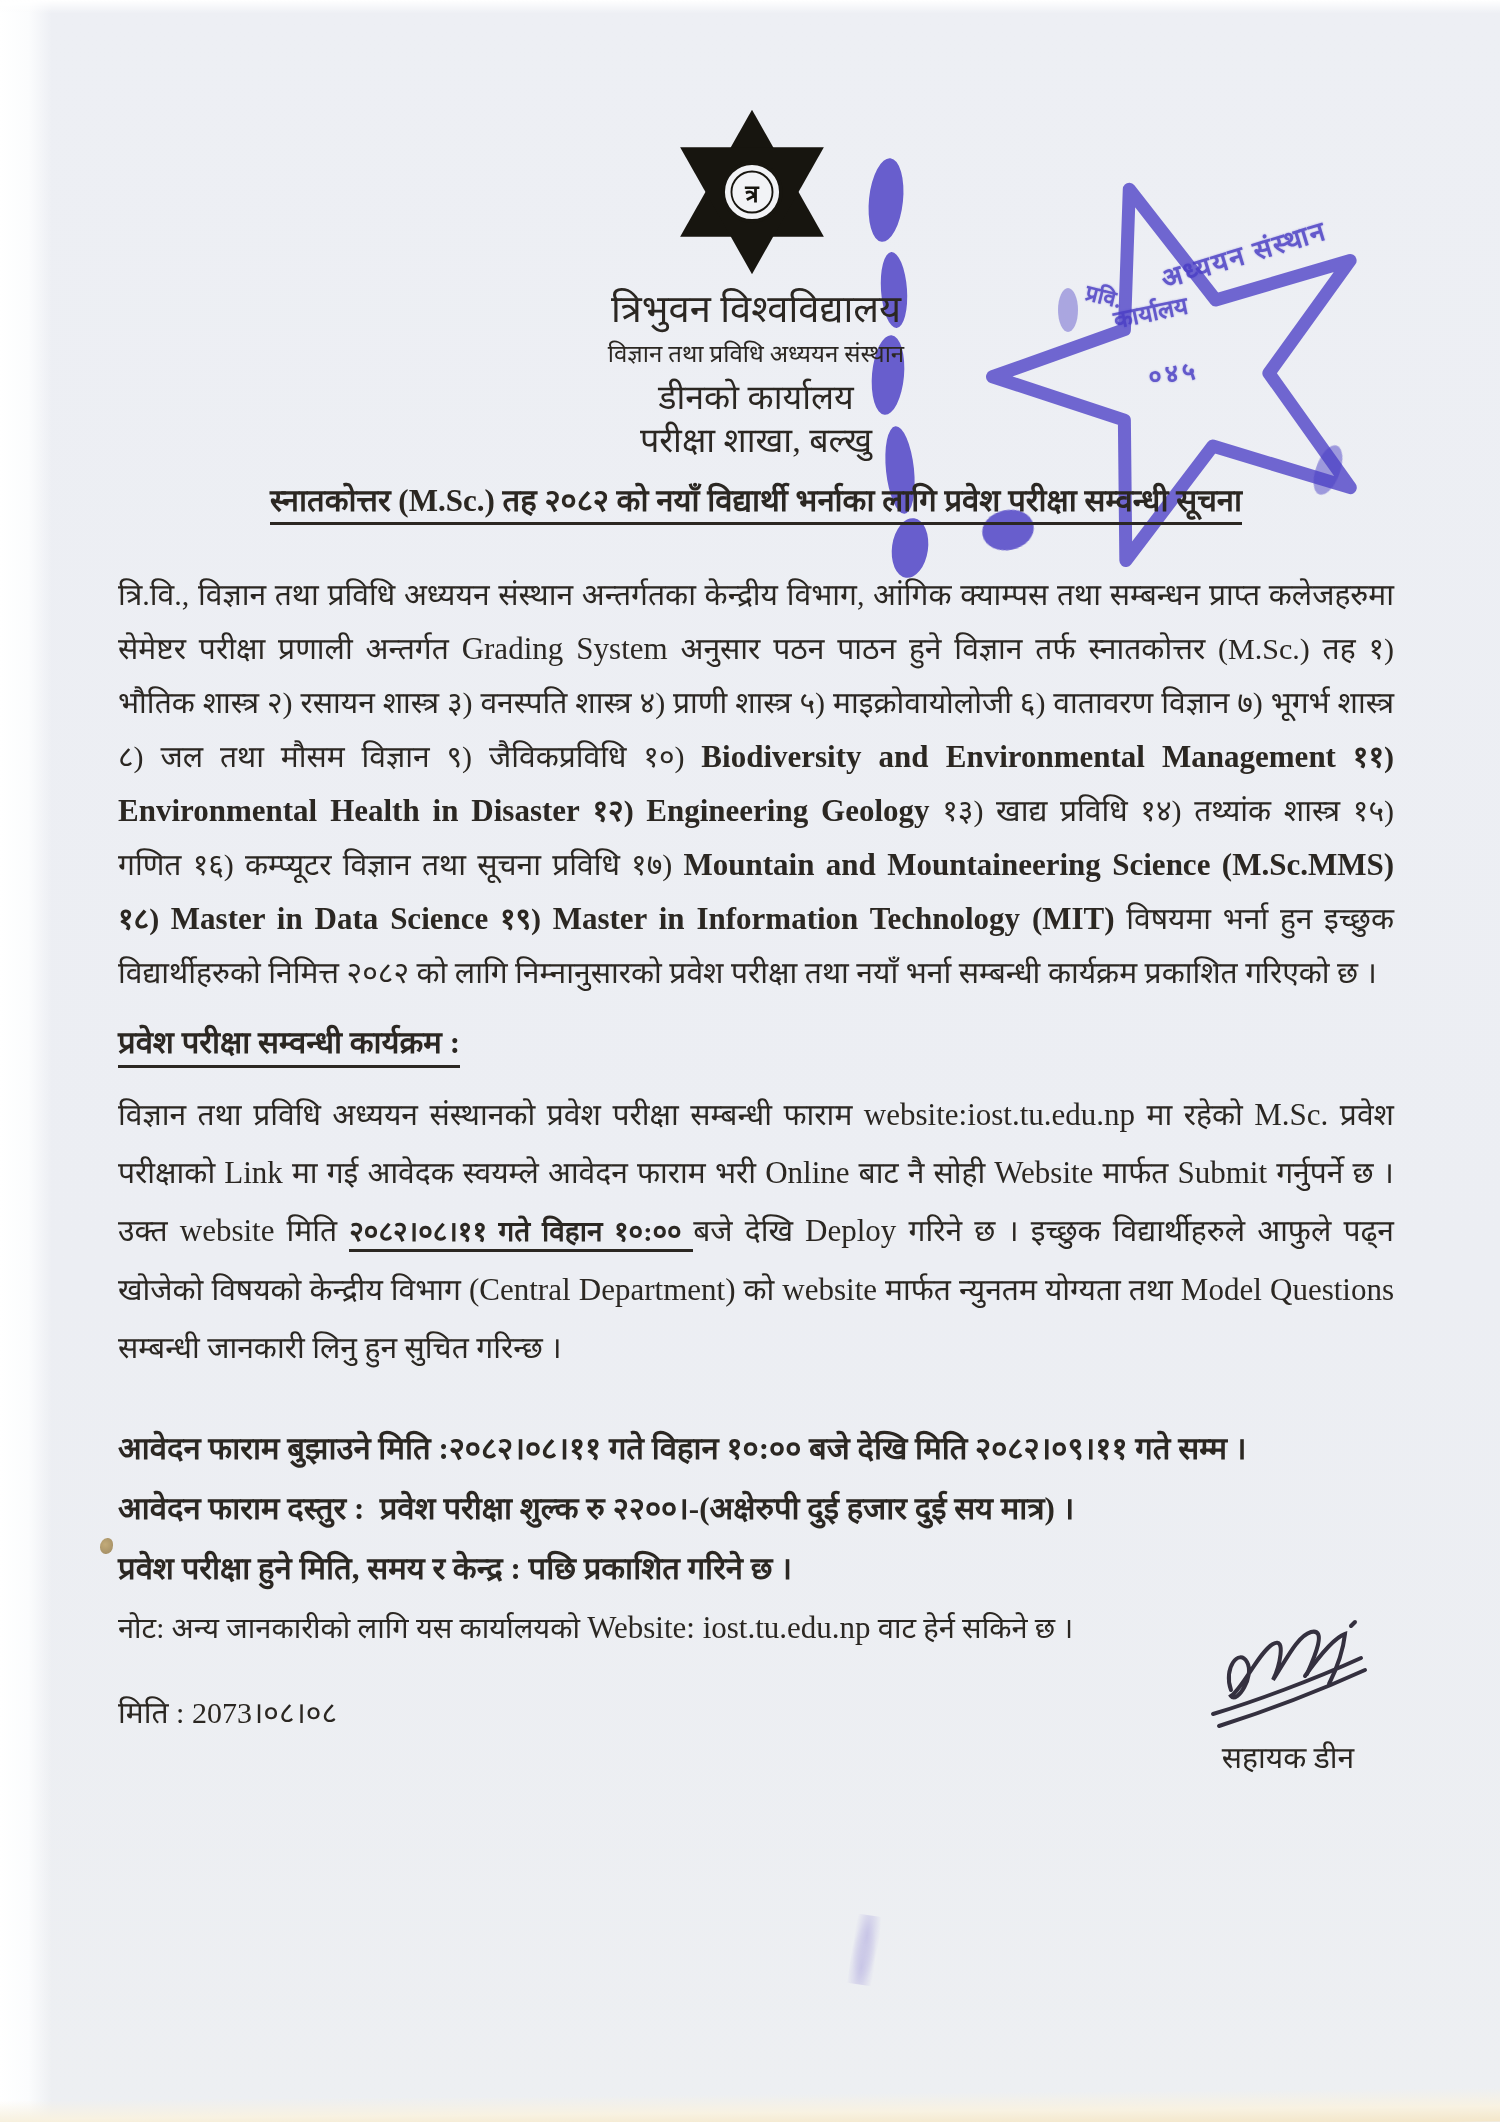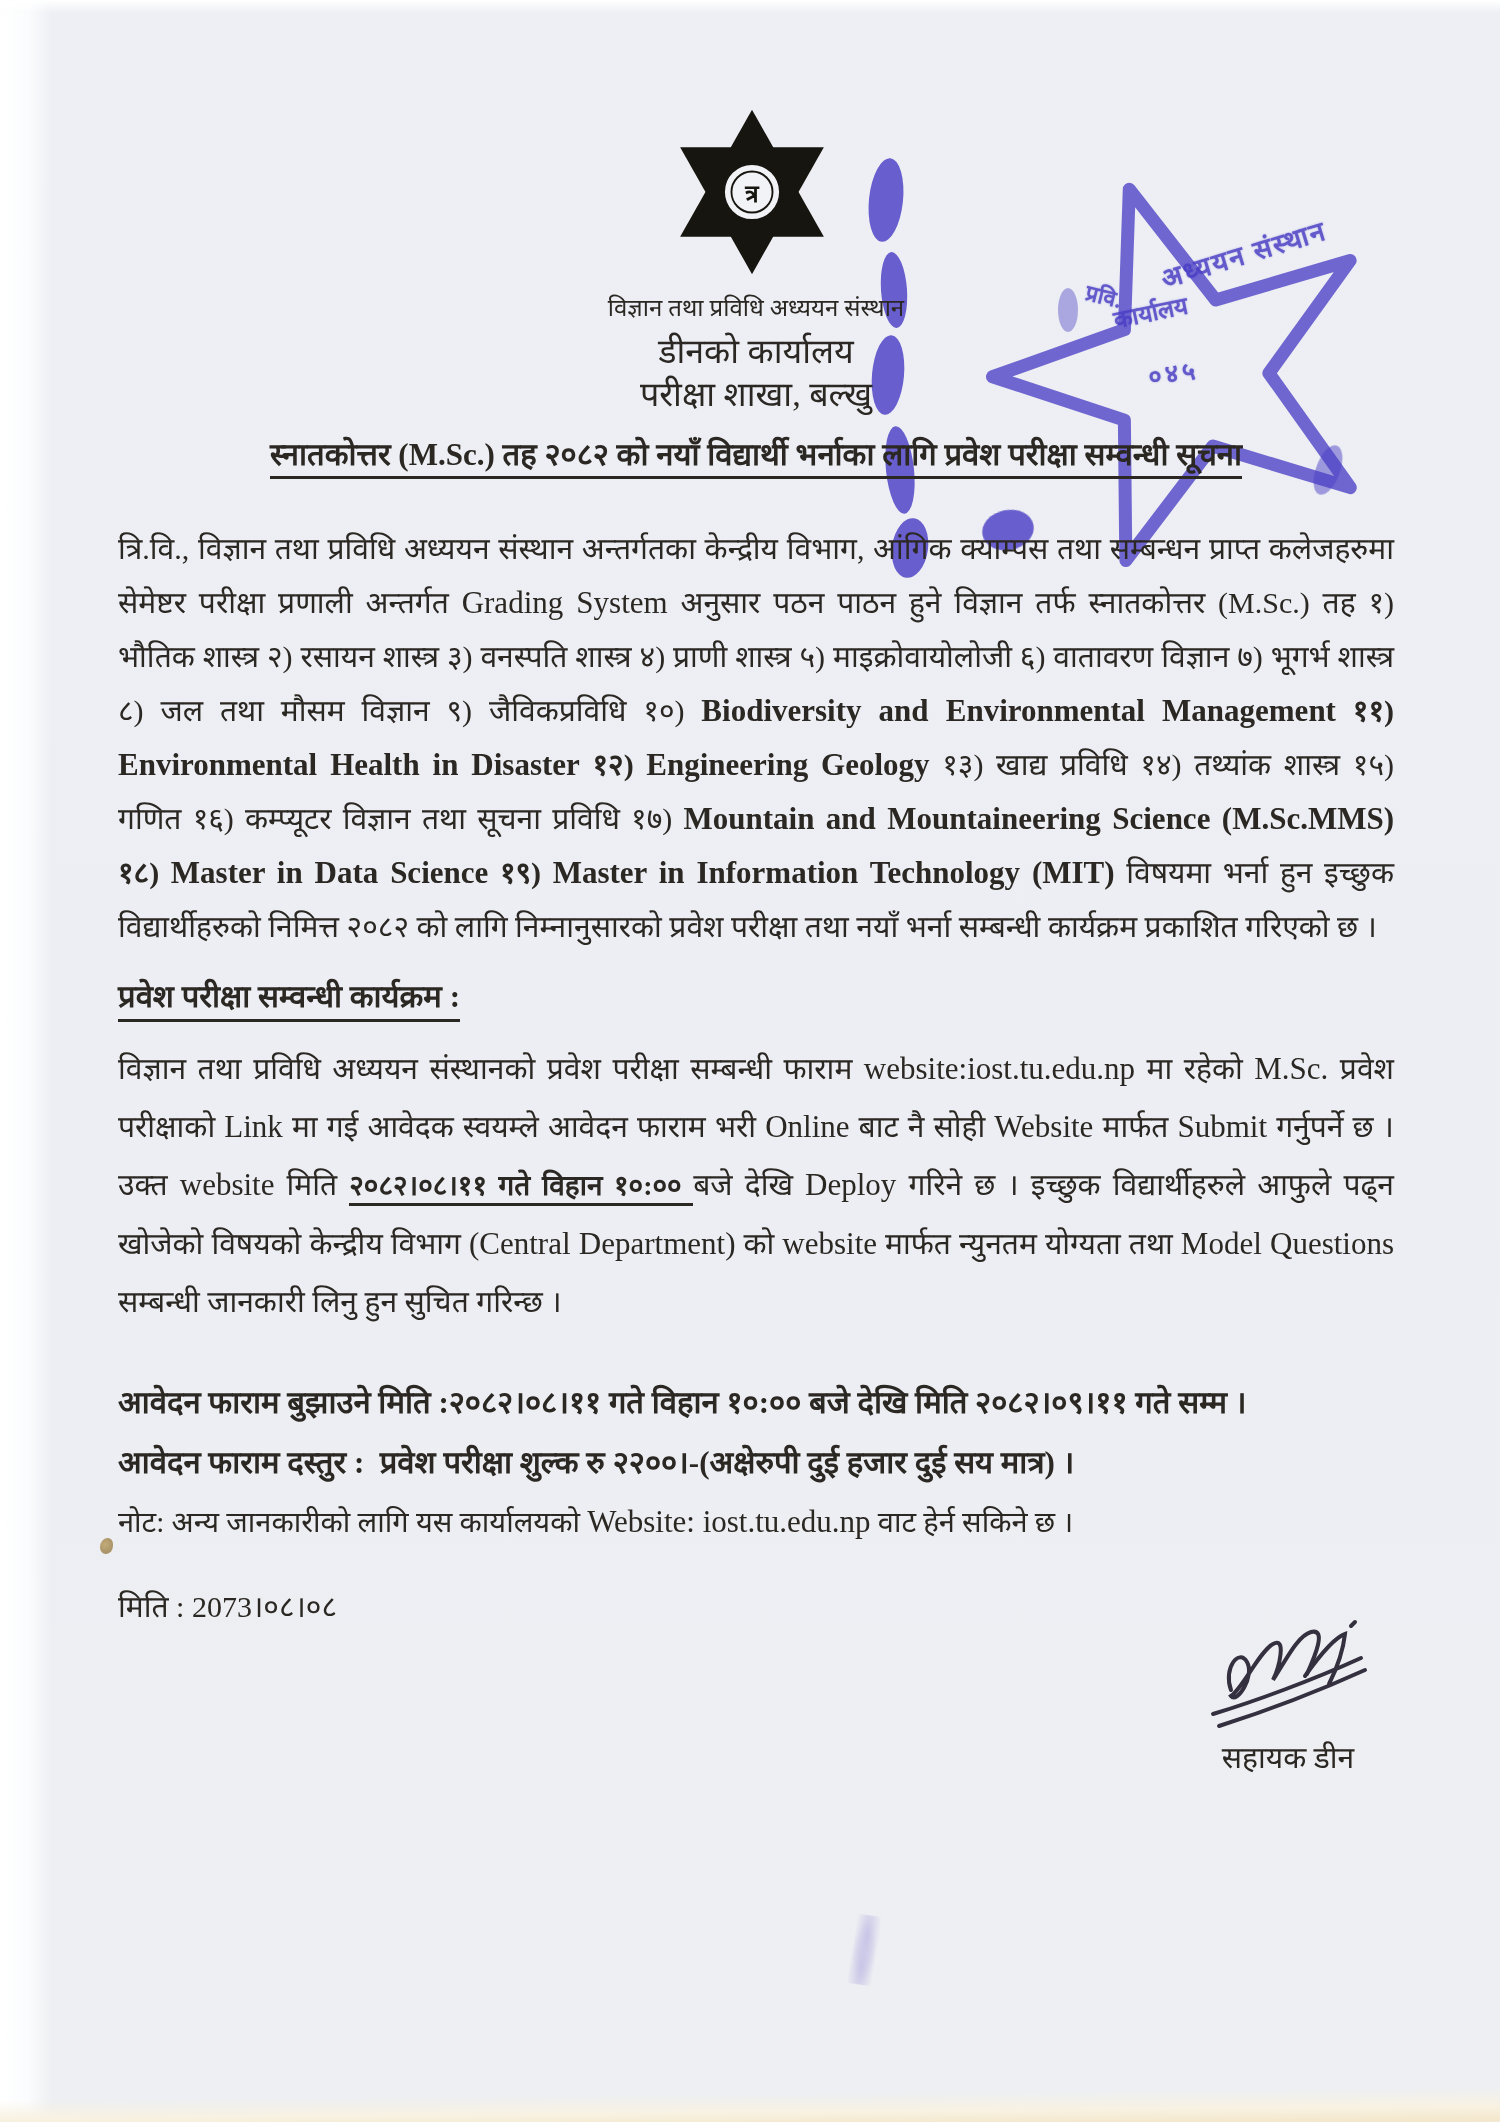"त्रिभुवन विश्वविद्यालय" div.hdr-l1 { html: none -> <div>त्रिभुवन विश्वविद्यालय</div> }
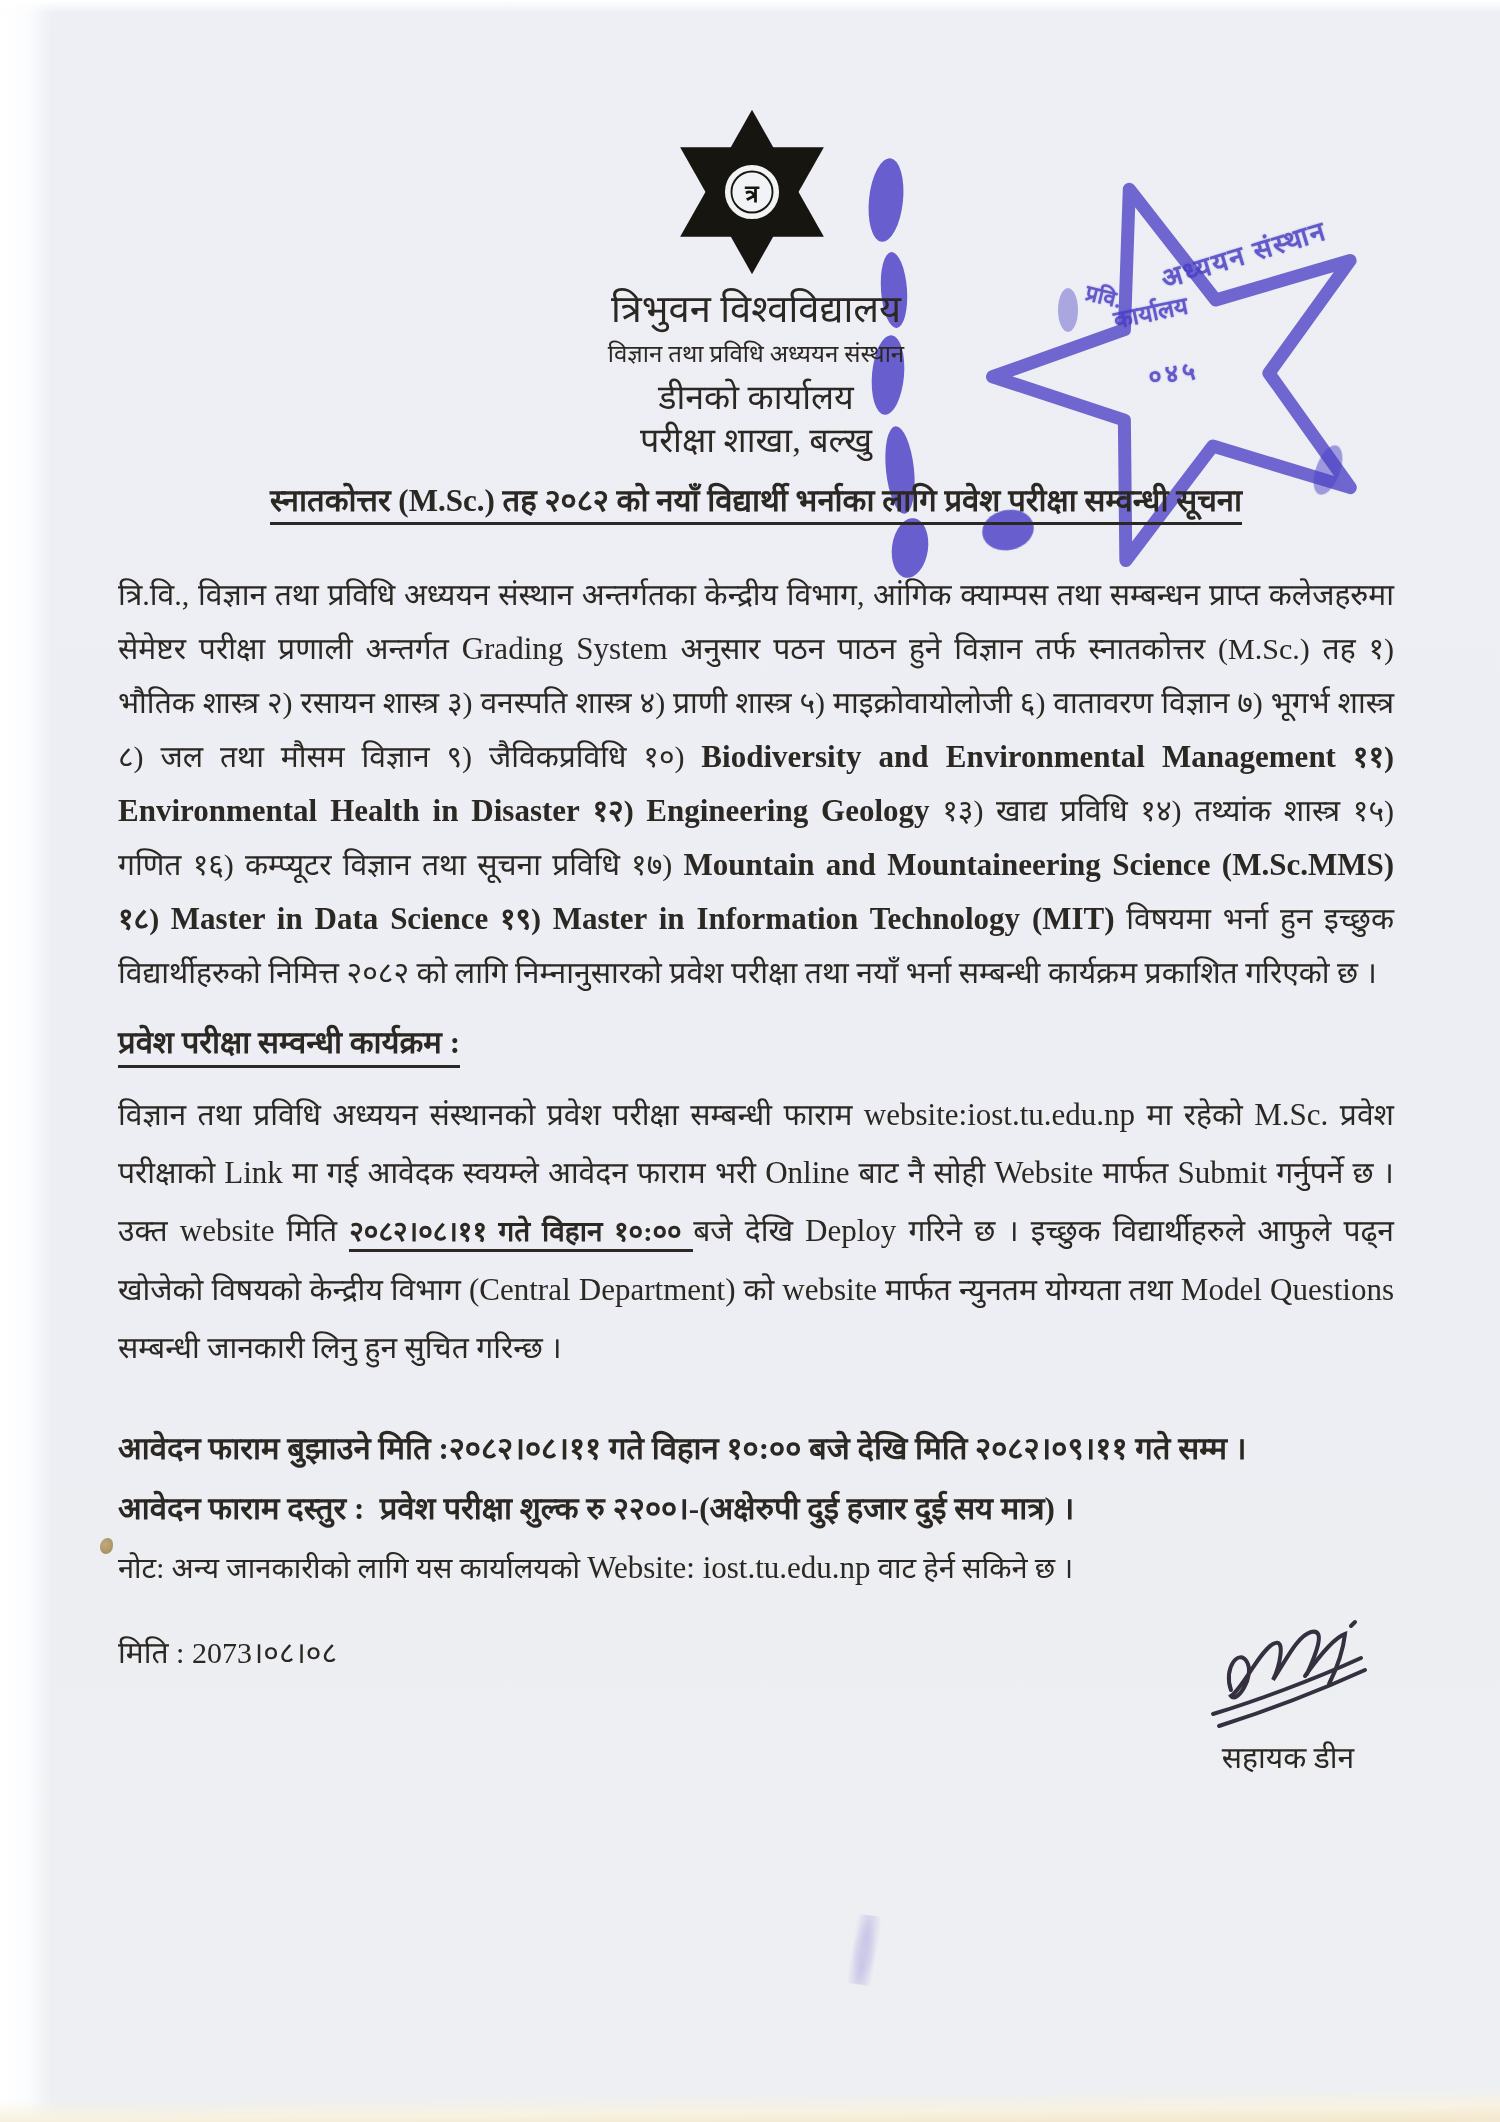"प्रवेश परीक्षा हुने मिति, समय" p.sched { html: none -> <p>प्रवेश परीक्षा हुने मिति, समय र केन्द्र : पछि प्रकाशित गरिने छ ।</p> }
